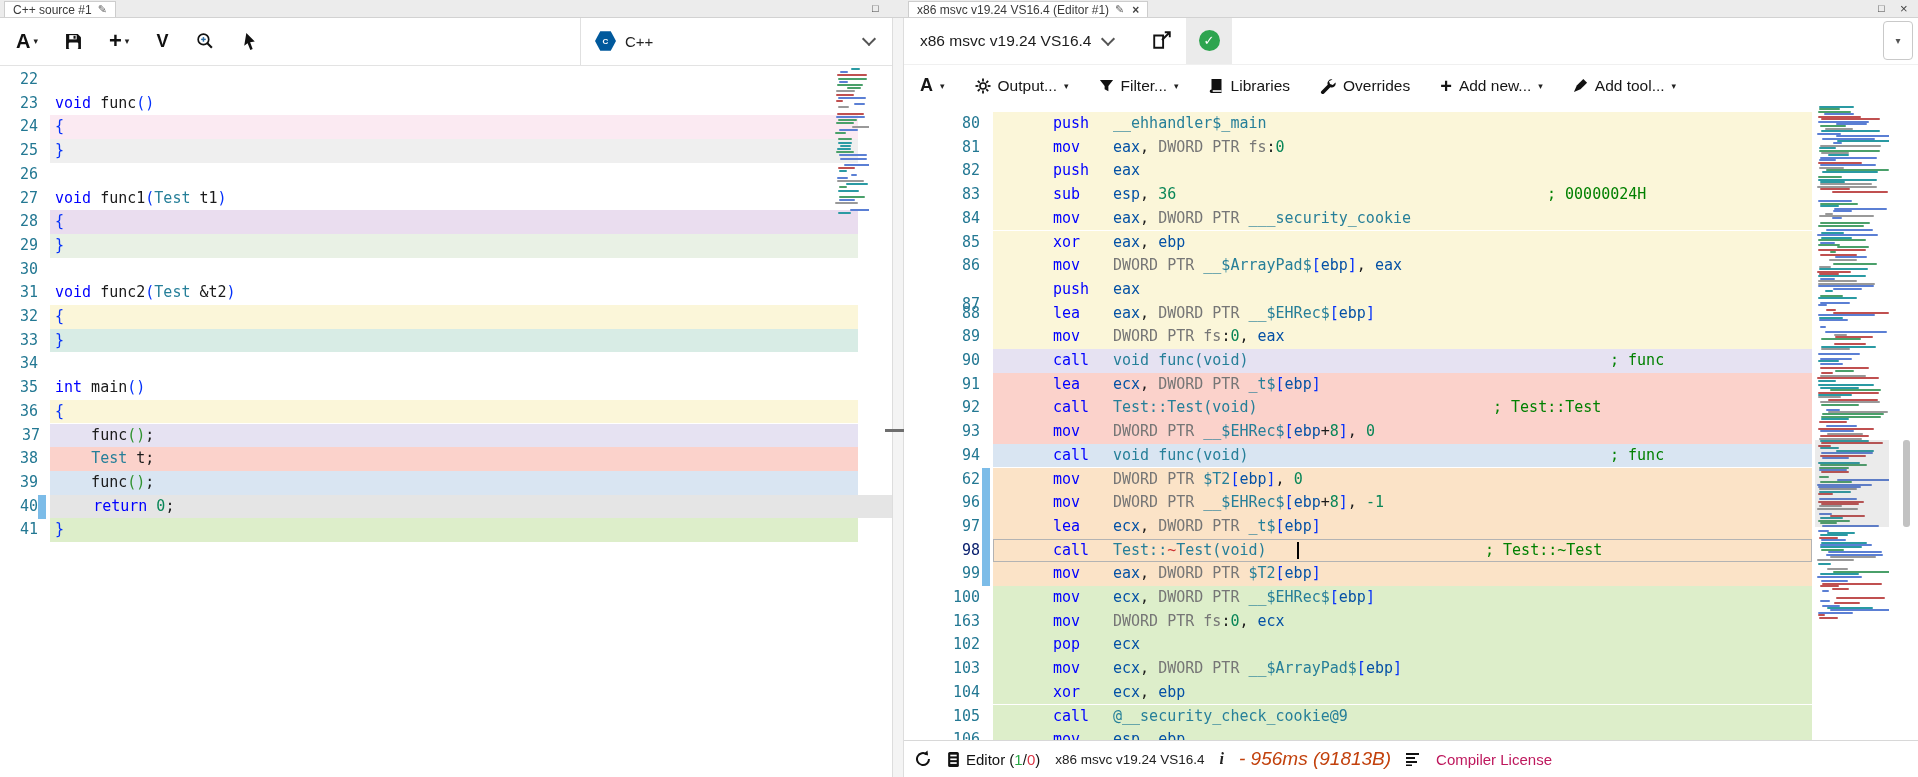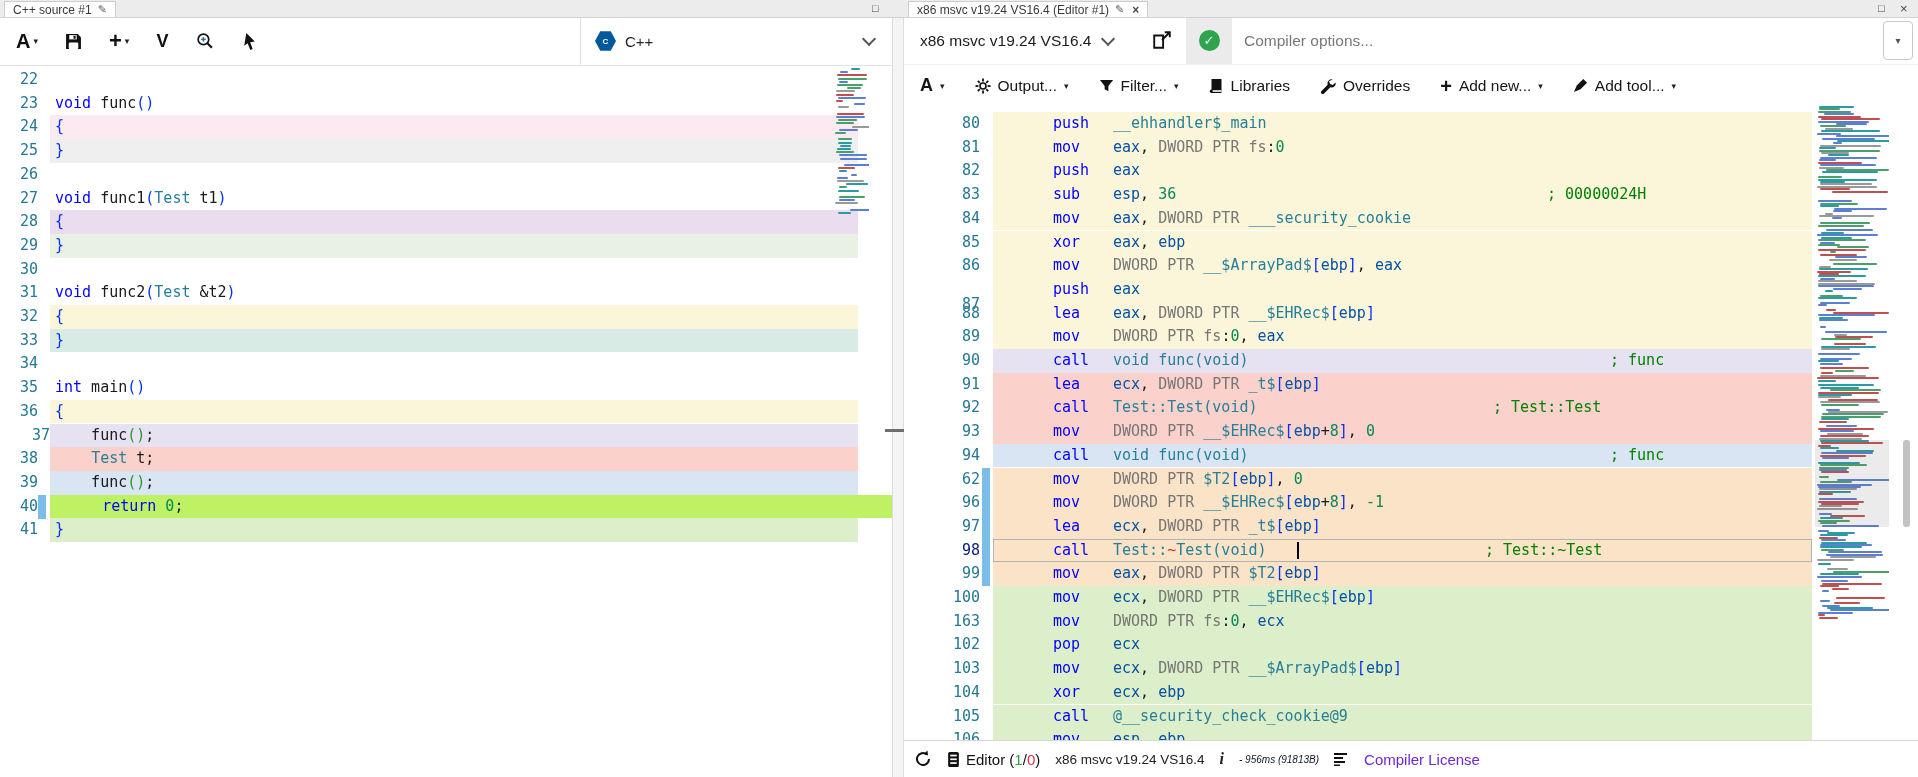"Compiler options..." div.optinput { html: <div>Compiler options...</div> -> none }
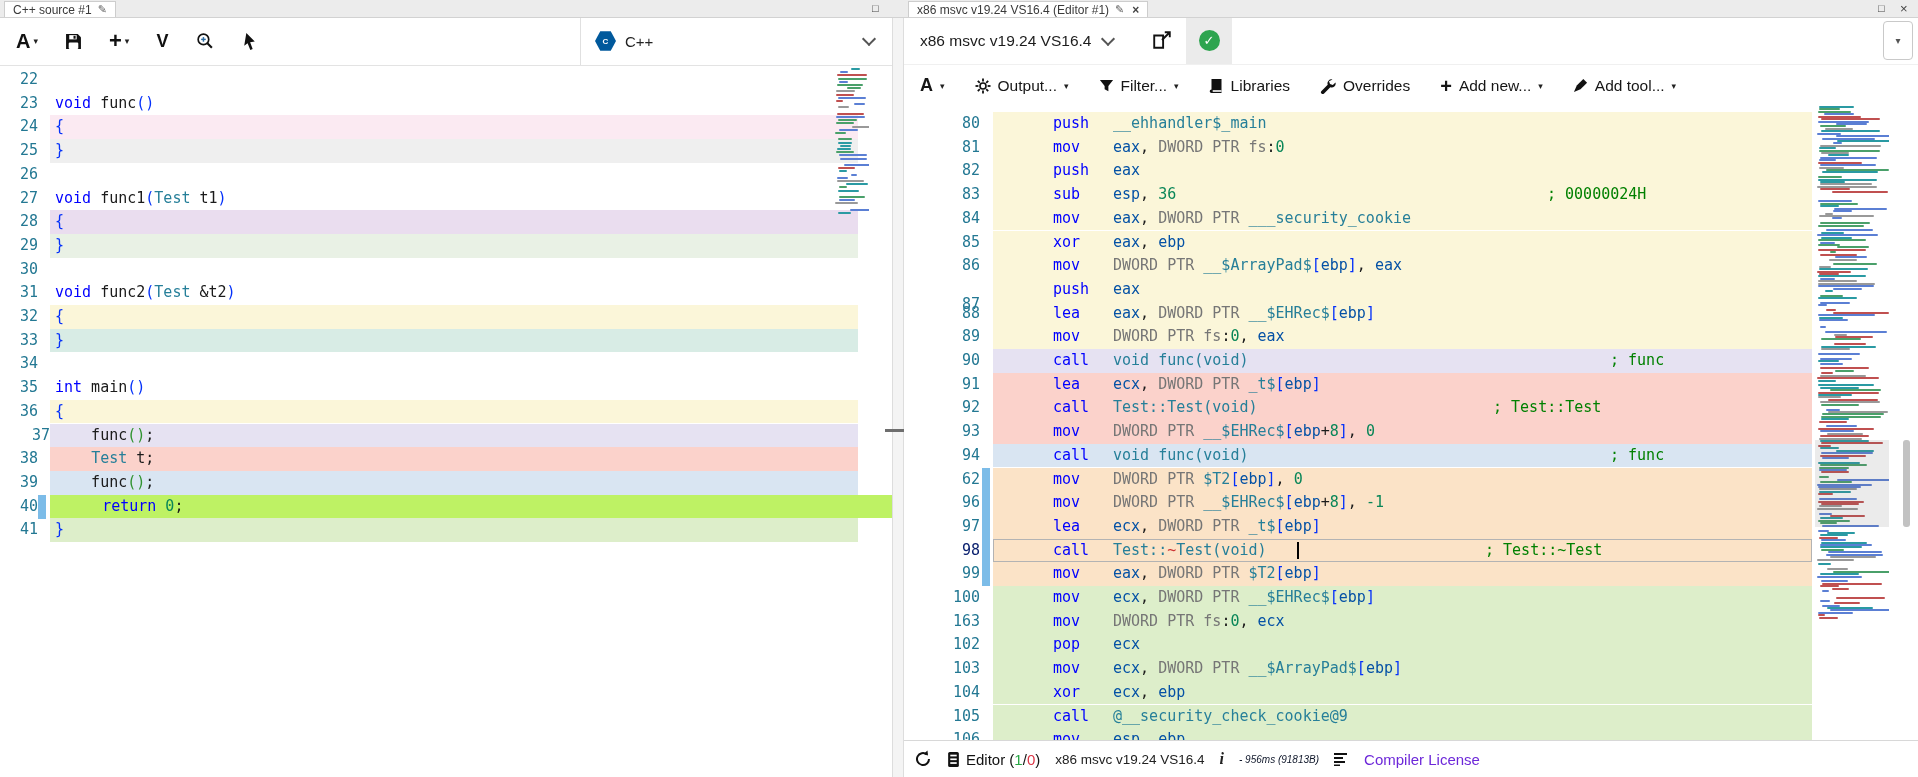"37" div.gnum { left: 12px -> 2px }
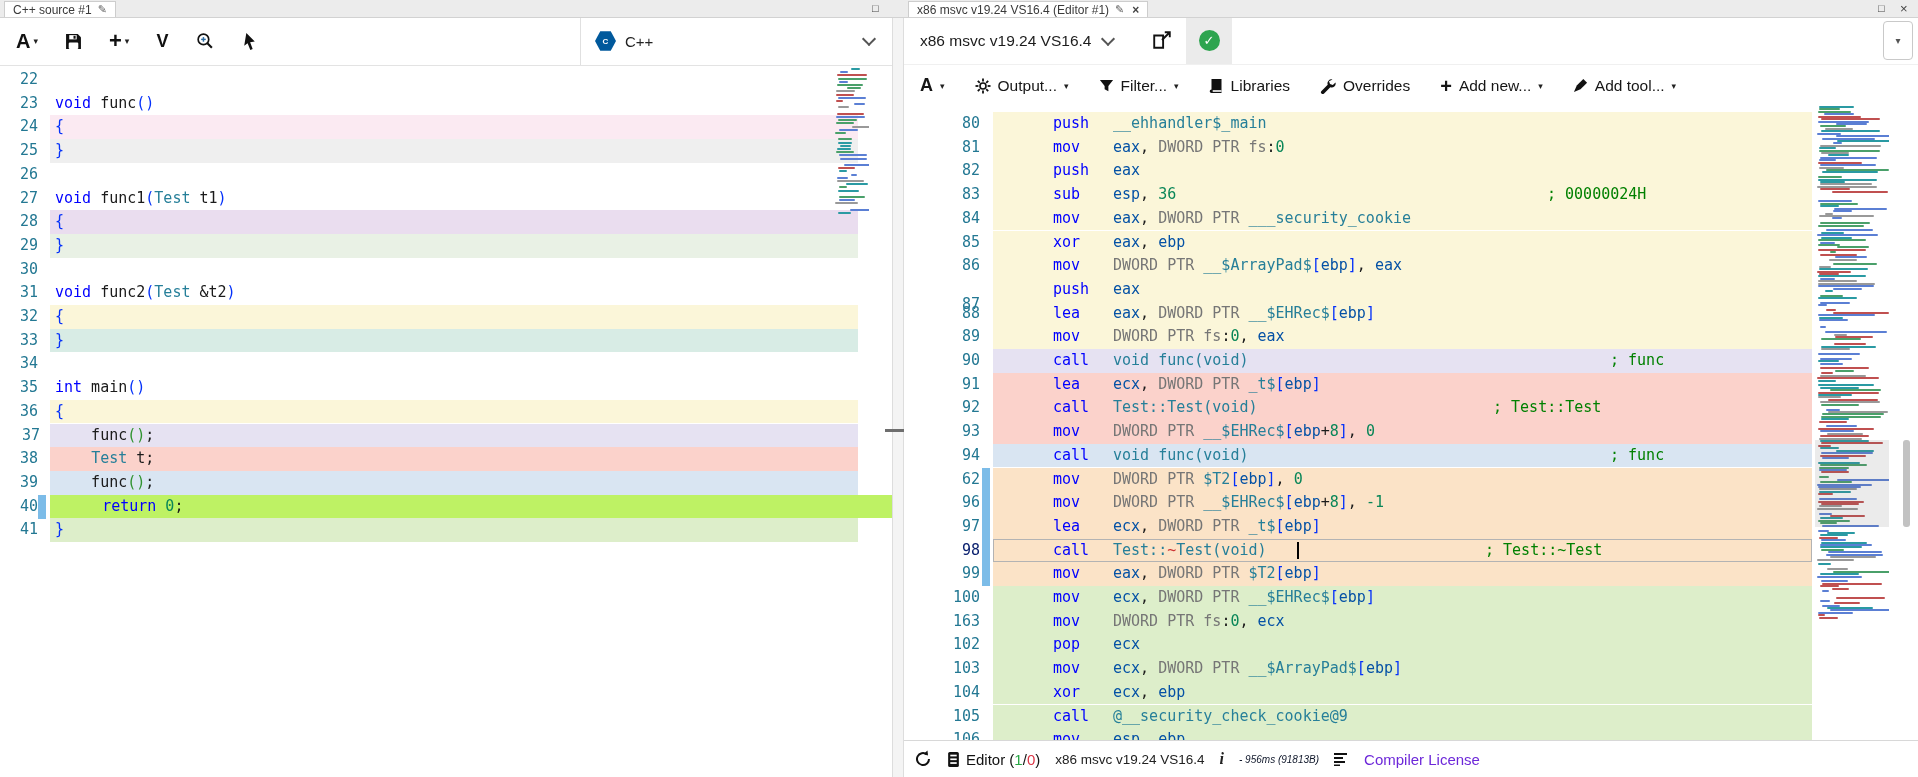"return 0;" div.crow { background: #bef264 -> #e5e5e5; padding-left: 16px -> 7px }
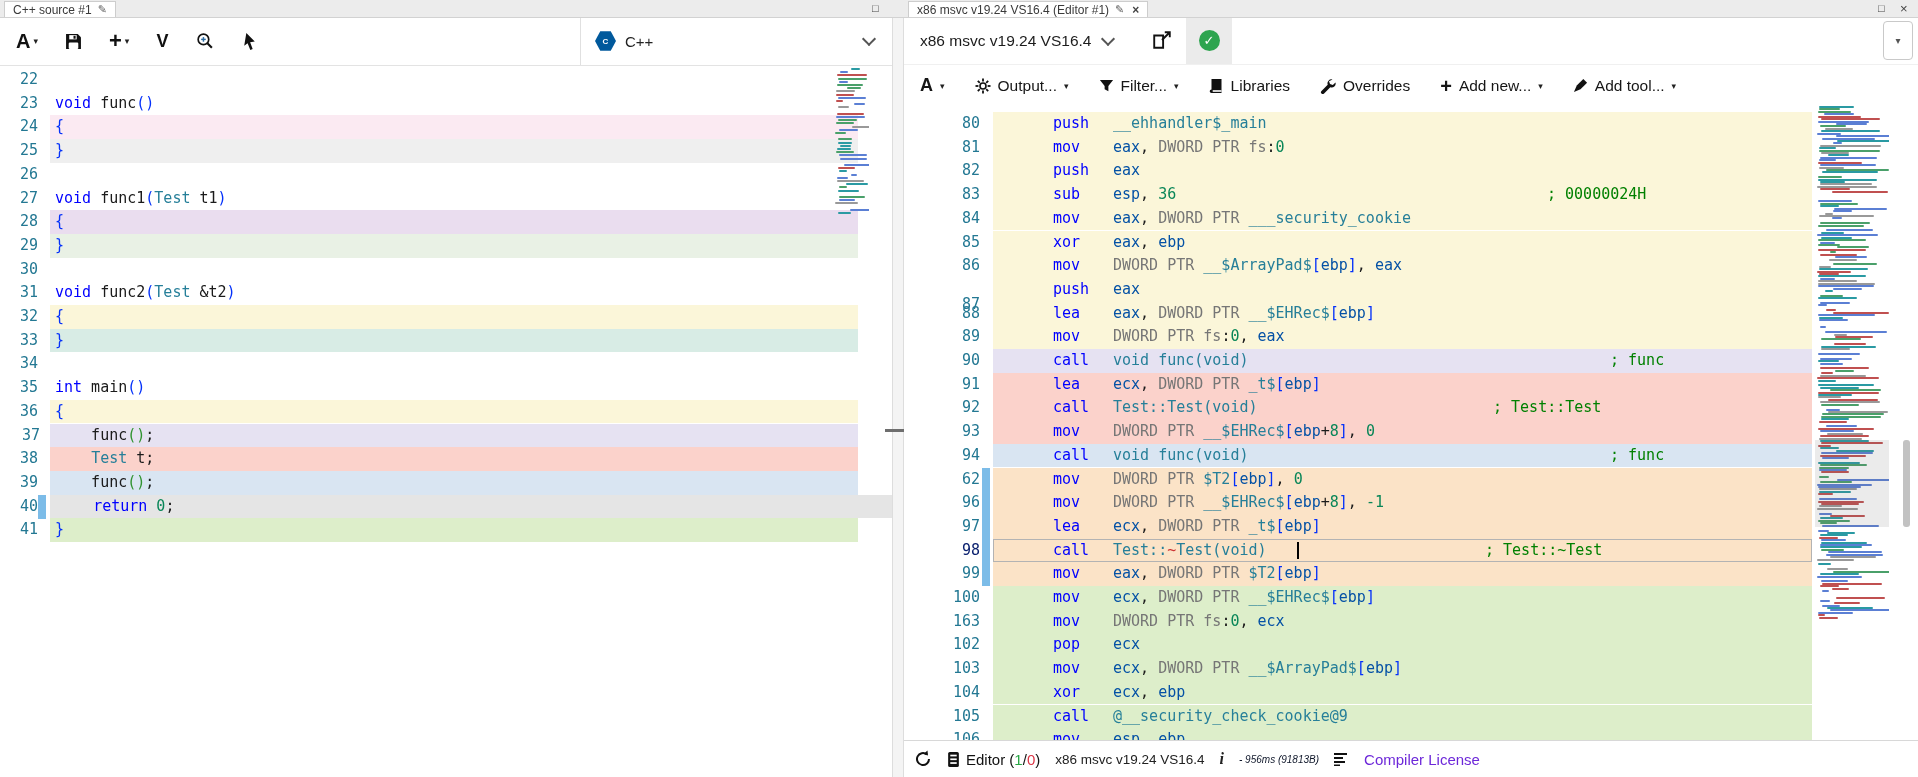"- 956ms (91813B)" .st-time { color: #0f172a -> #c2410c; font-size: 10px -> 19px }
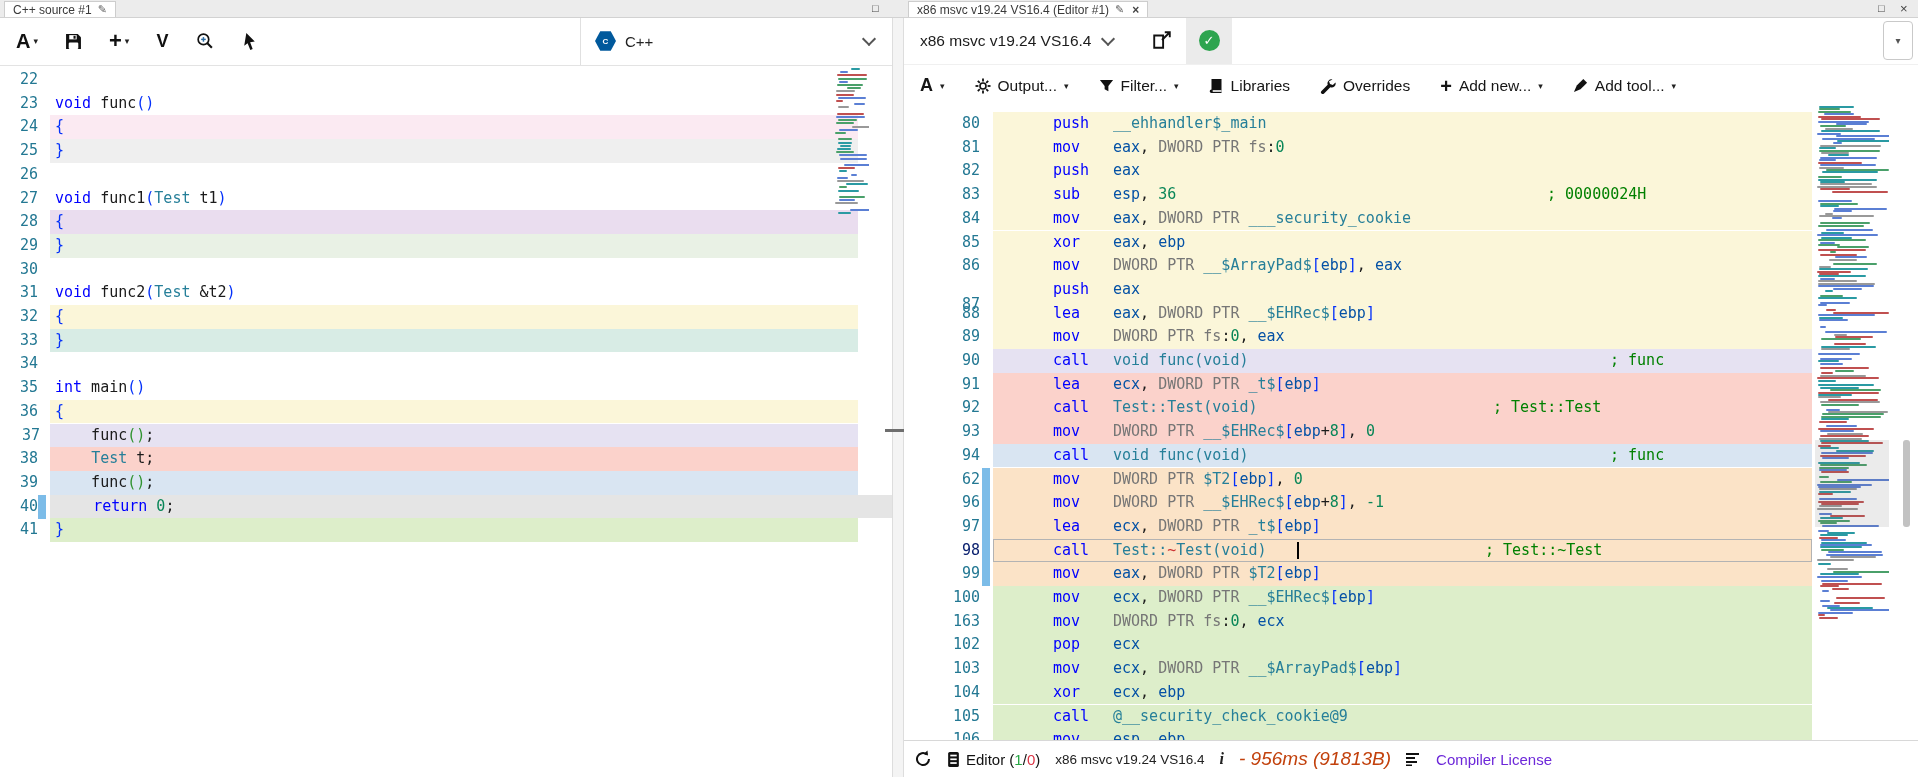"Compiler License" .st-lic { color: #6d28d9 -> #be185d }
